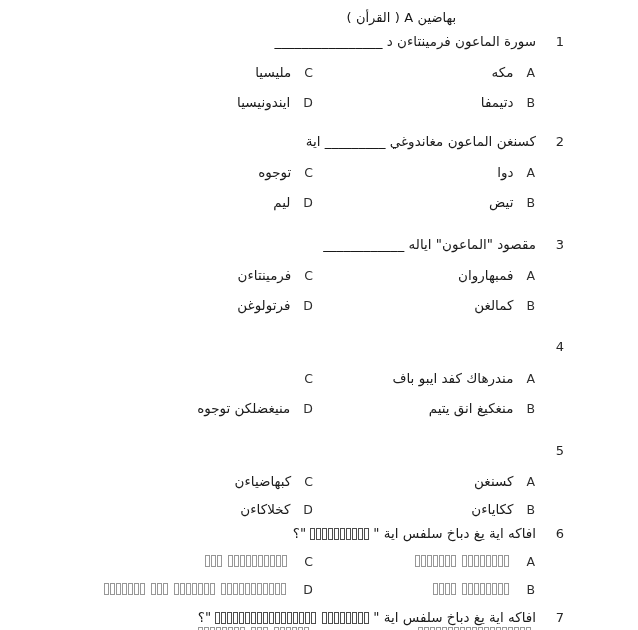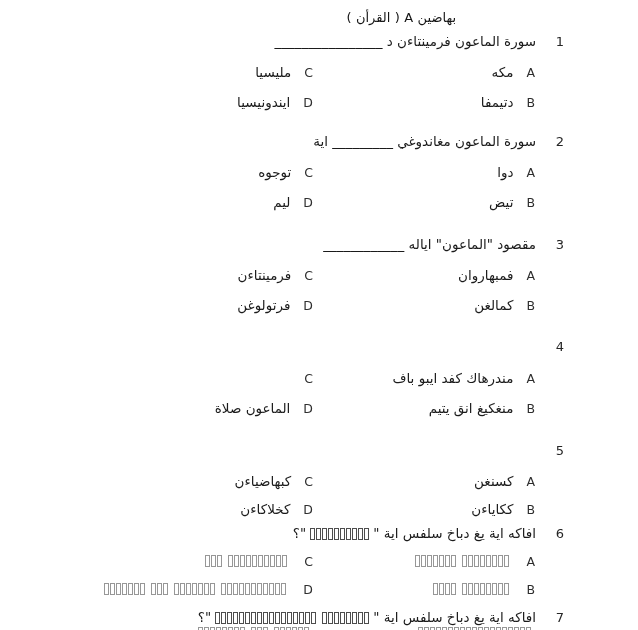"سورة الماعون مغاندوغي _________ اية" span.qtext { text: سورة -> كسنغن }
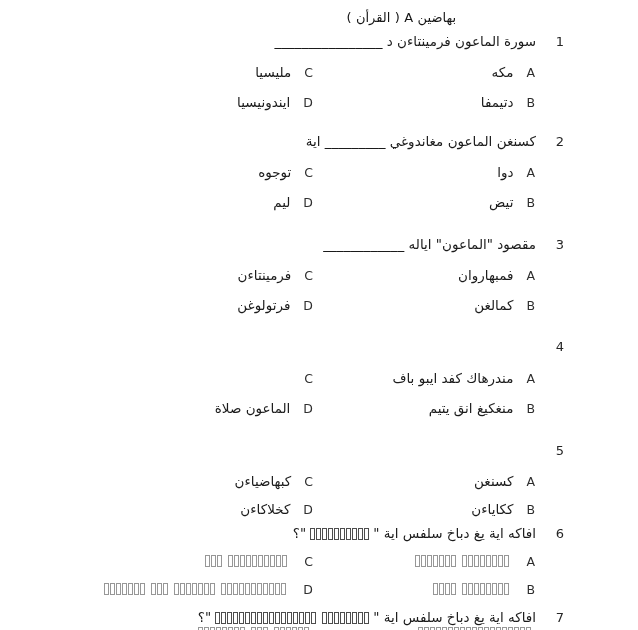"الماعون صلاة" span.otext { text: الماعون صلاة -> منيغضلكن توجوه }
